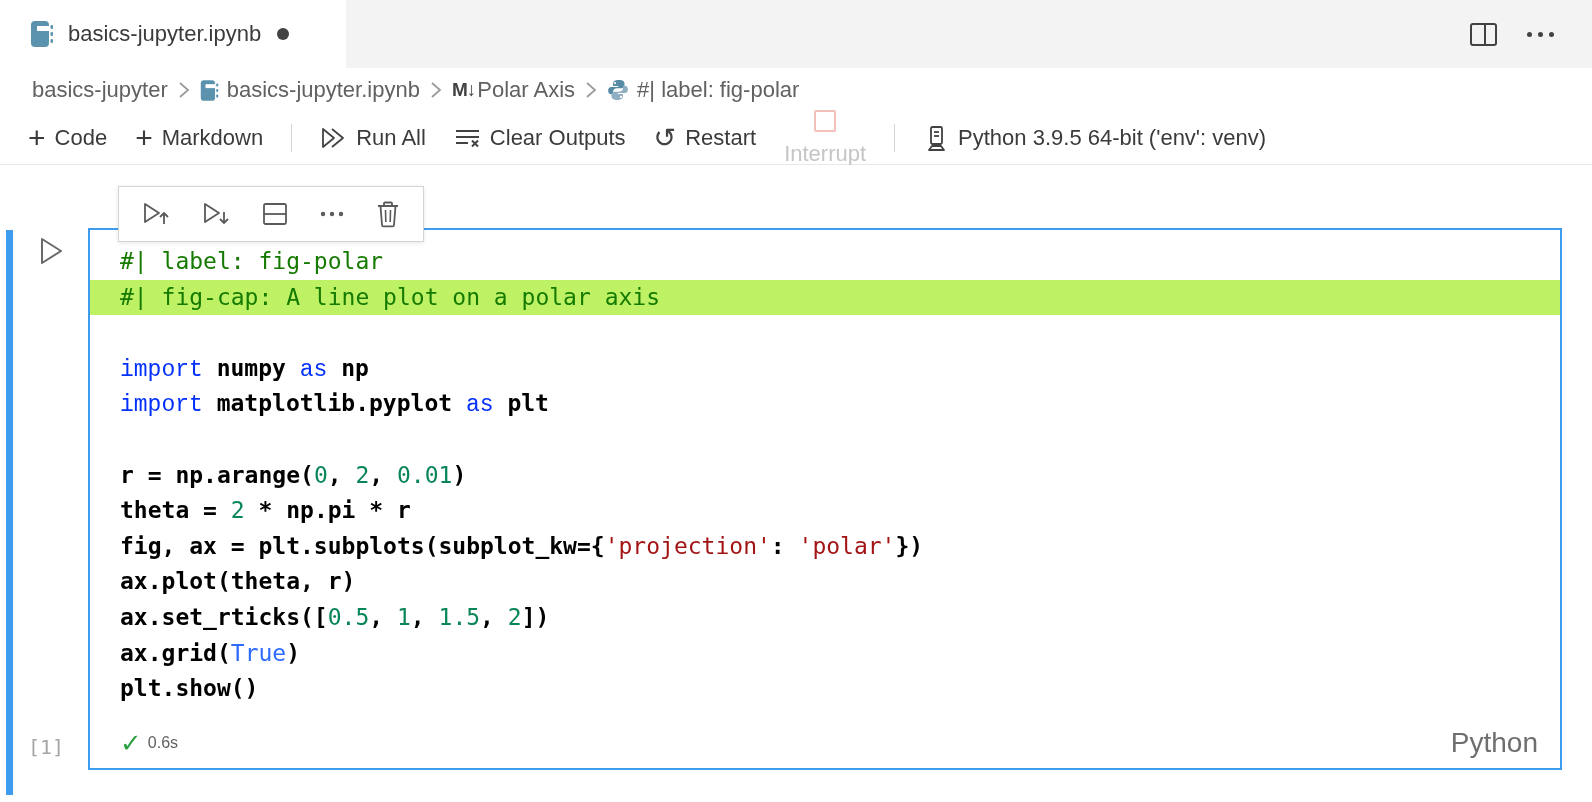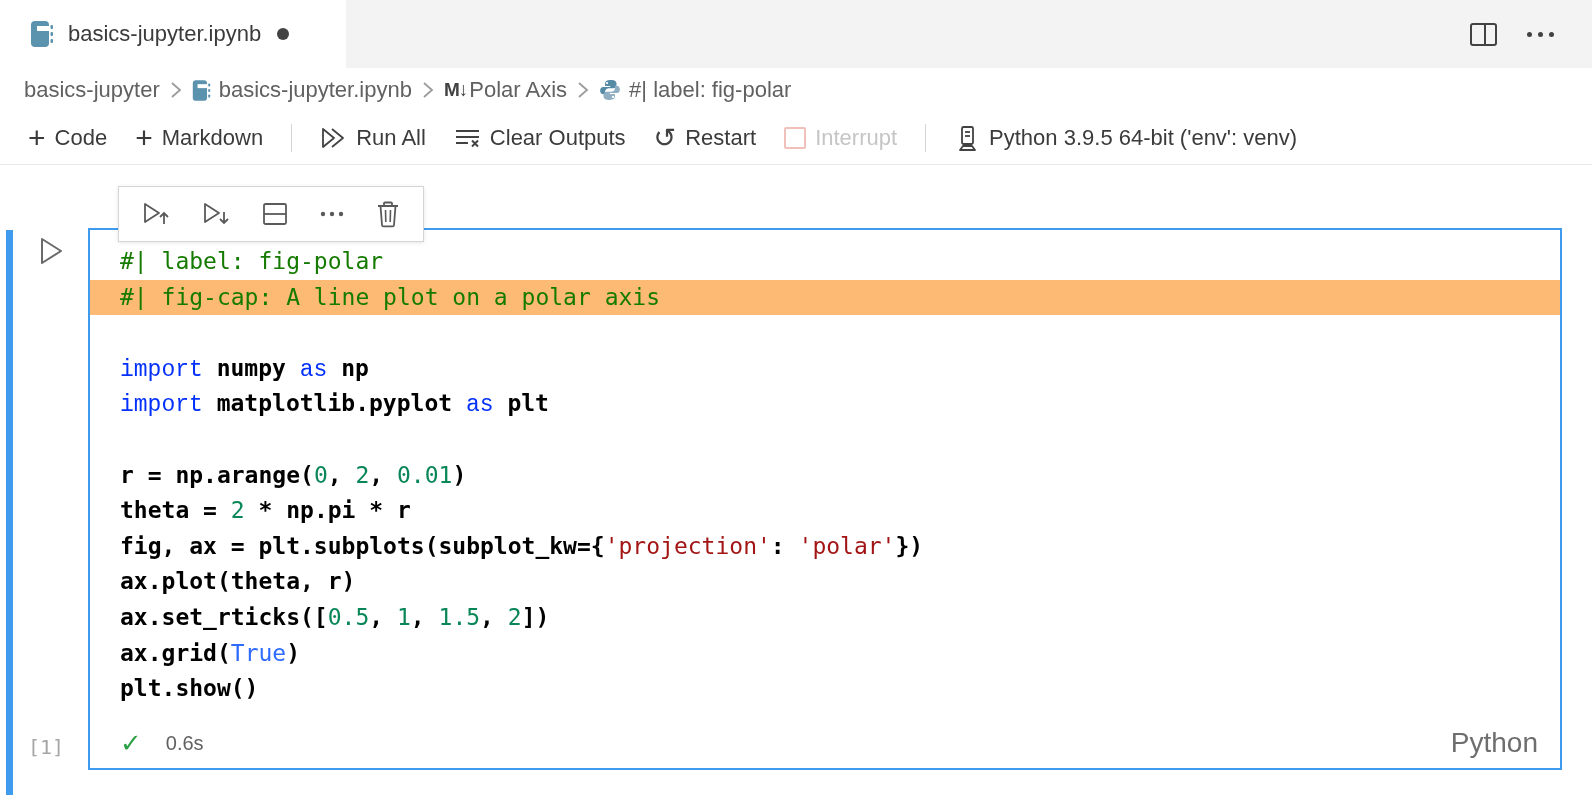"basics-jupyter" .breadcrumbs { padding-left: 24px -> 32px }
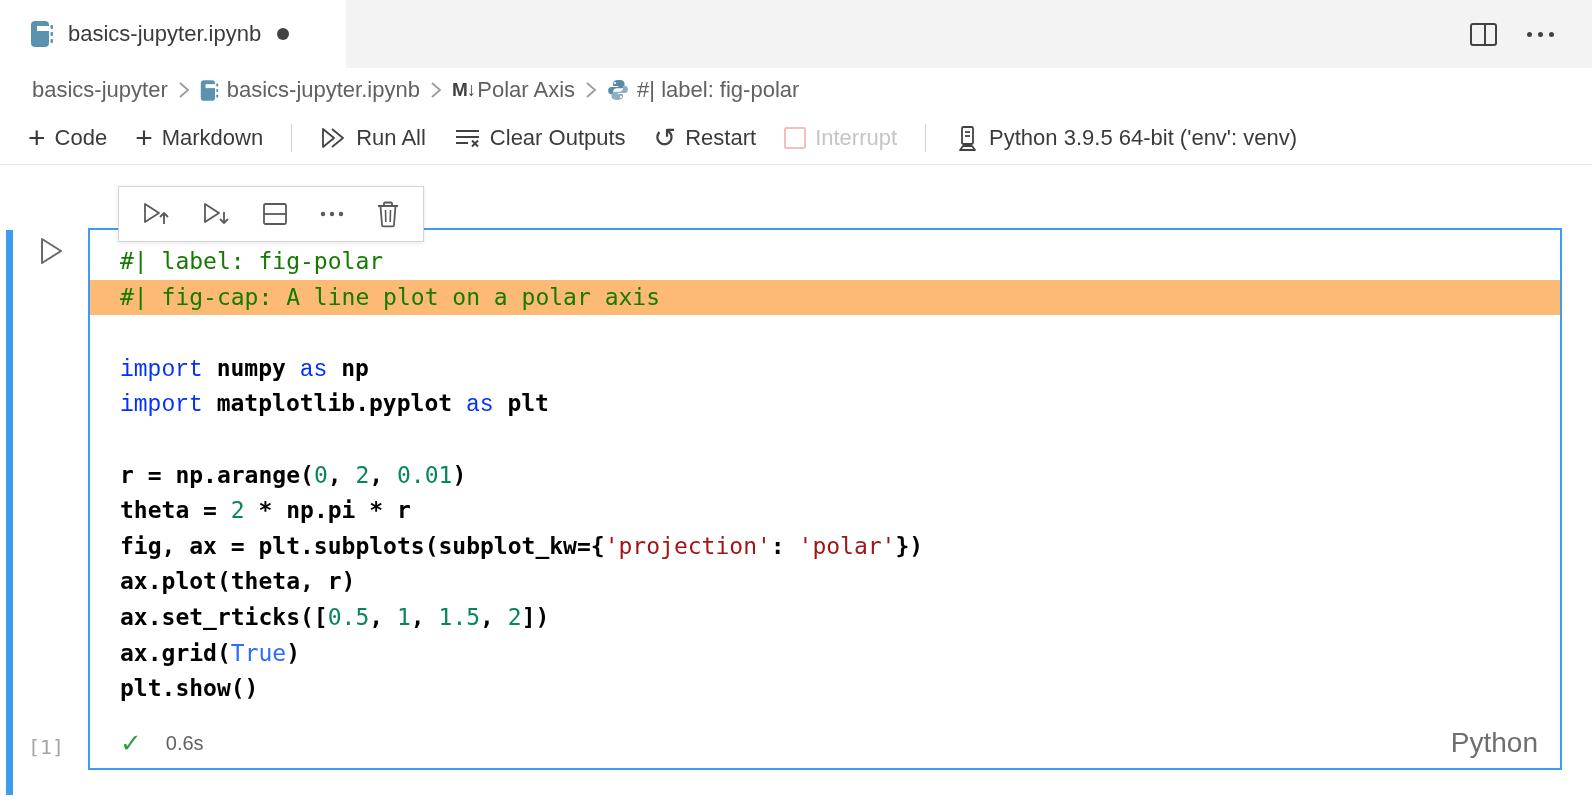"Interrupt" .tbtn.disabled { flex-direction: none -> column }
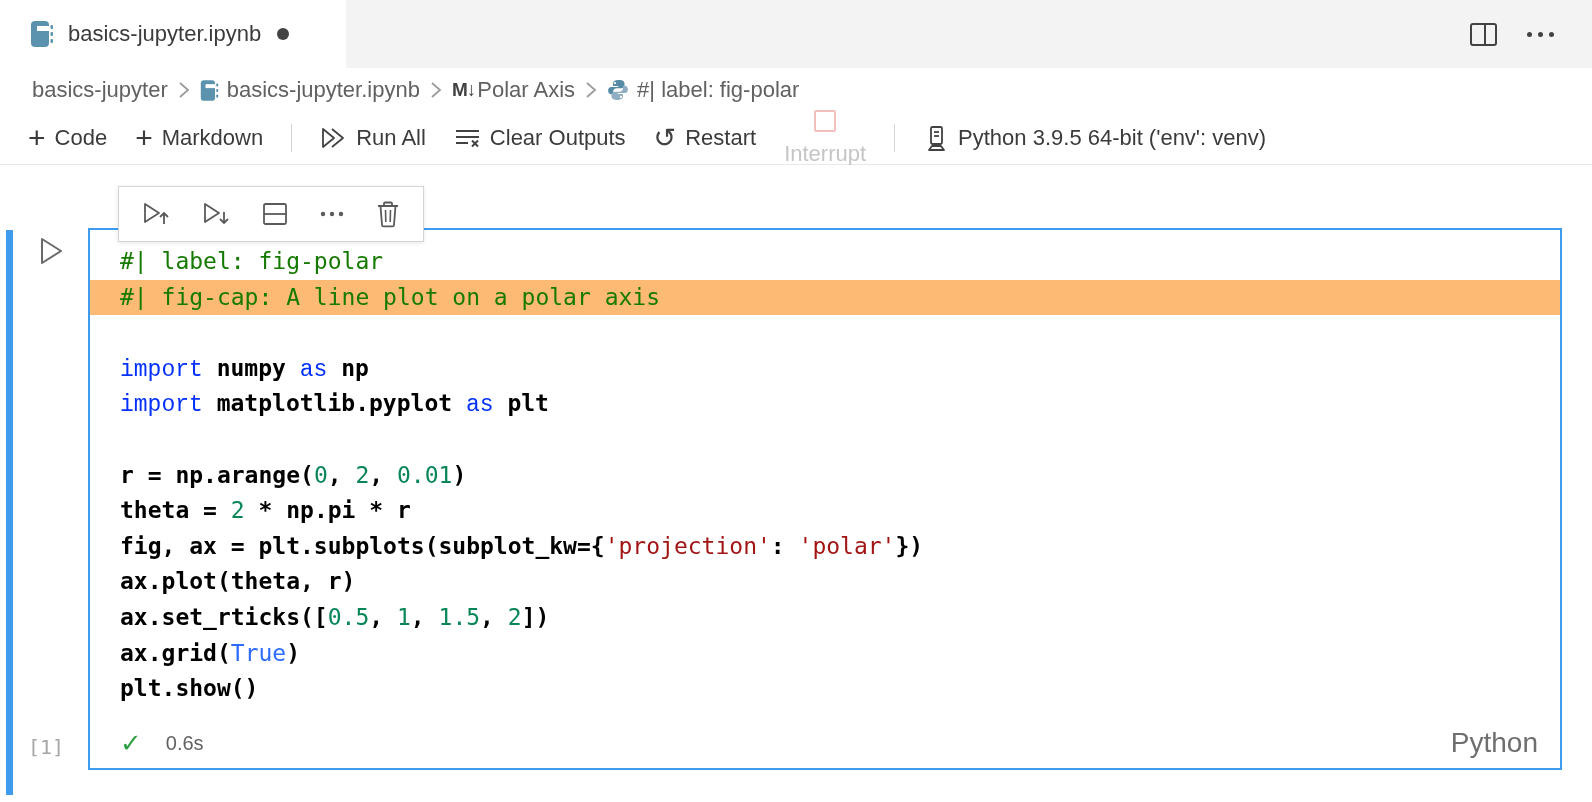"#| fig-cap: A line plot" .code-line.highlight { background: #fdba74 -> #bef264 }
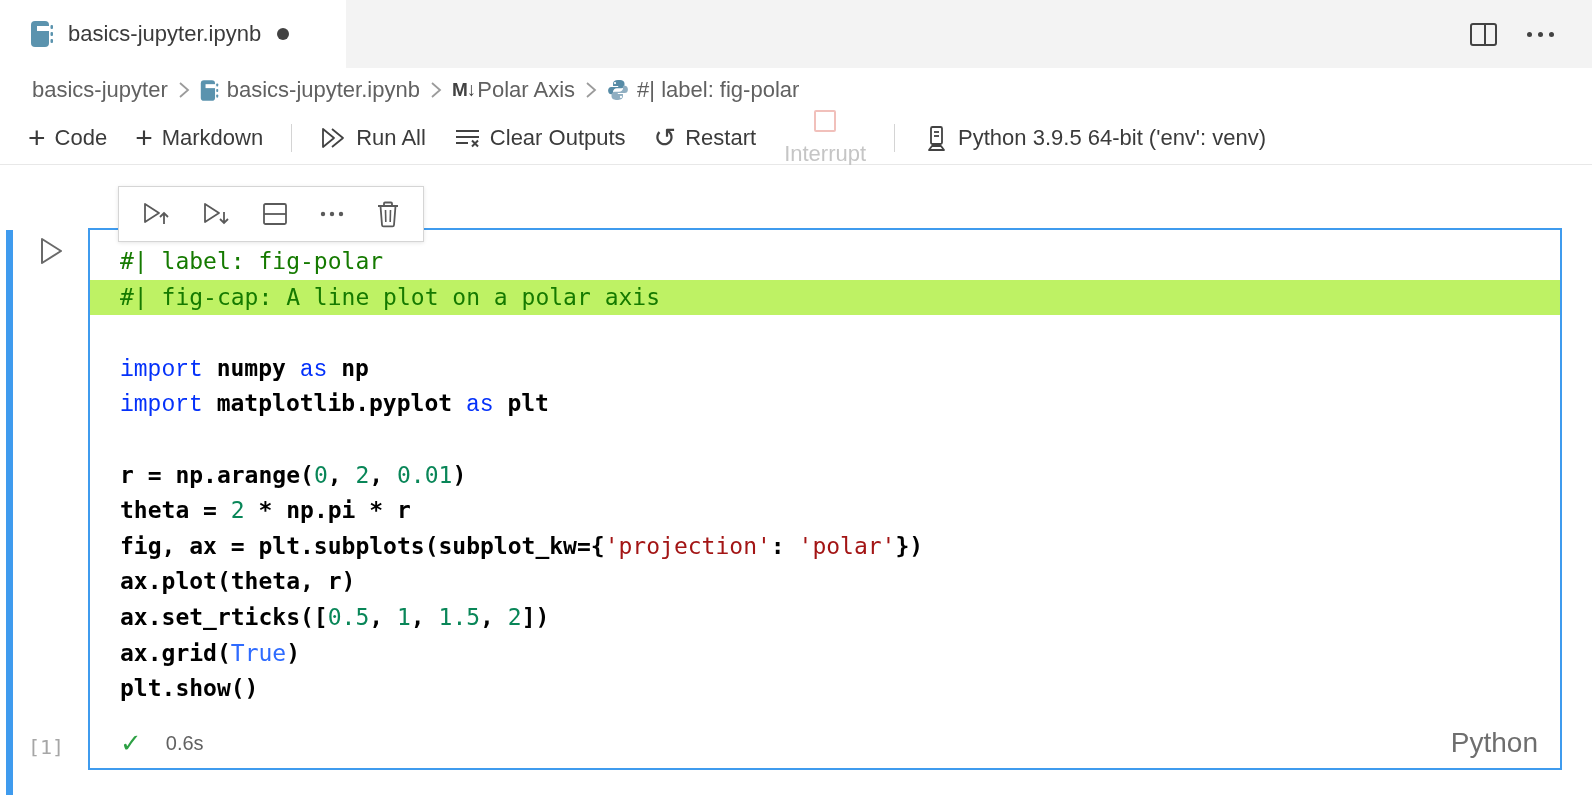"0.6s" .dur { font-size: 20px -> 16px; margin-left: 24px -> 6px }
